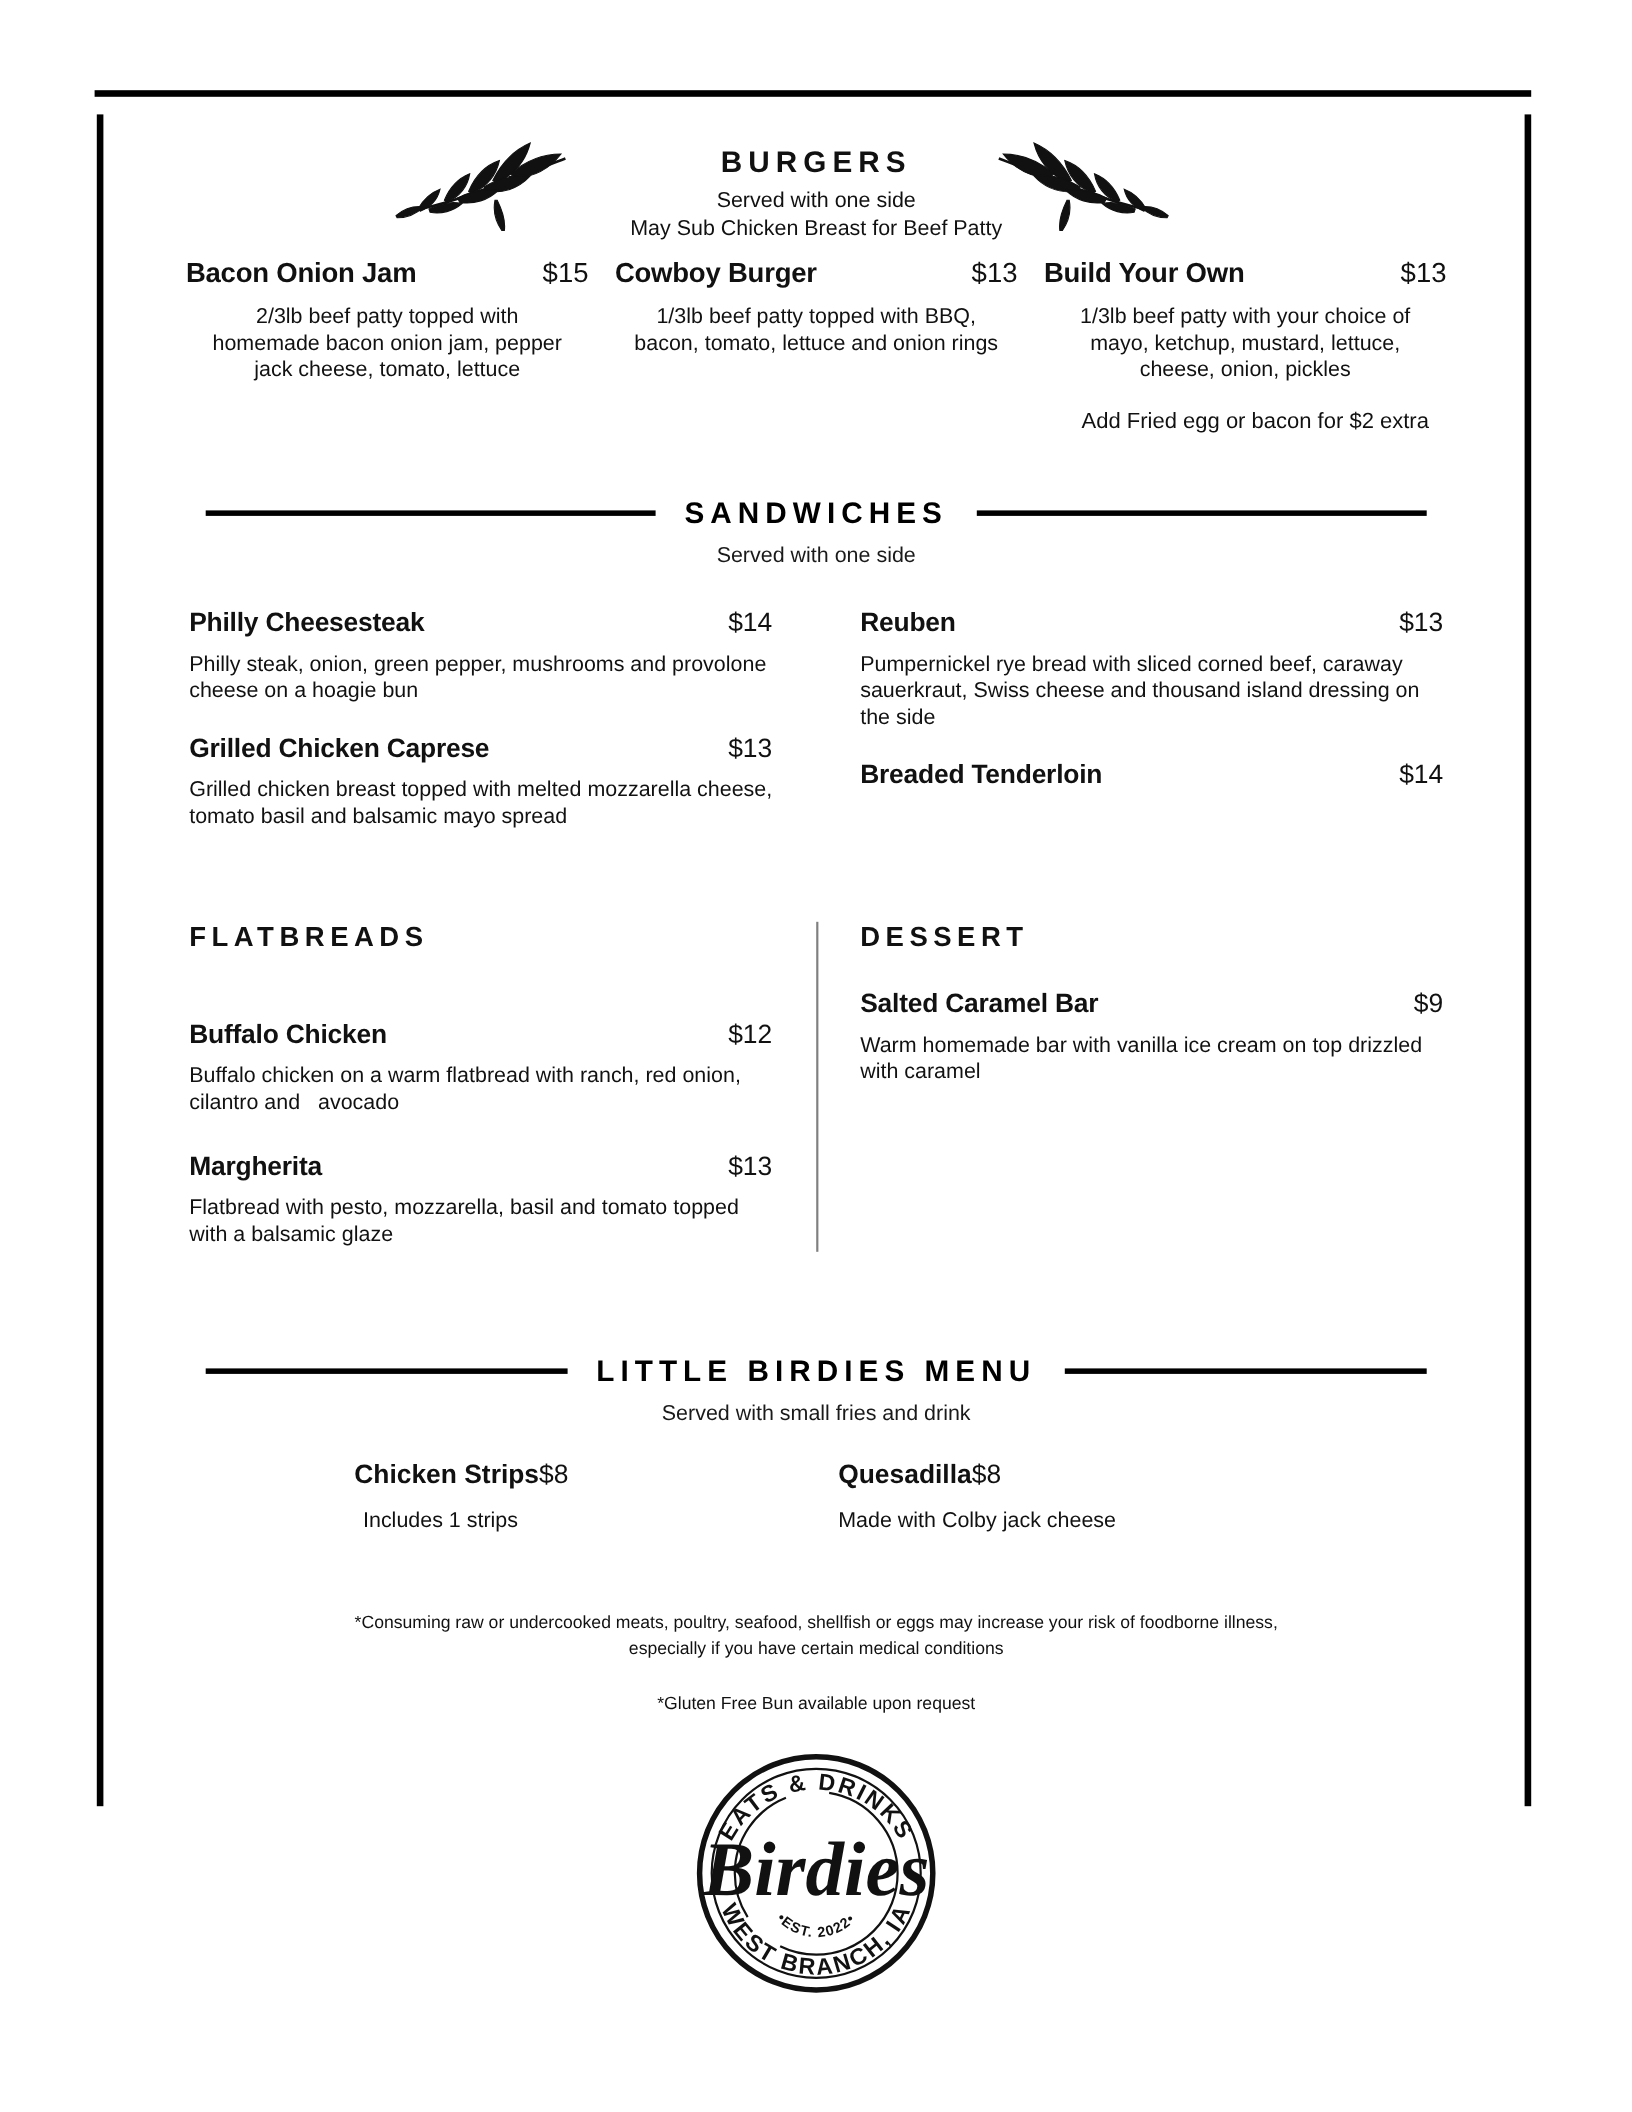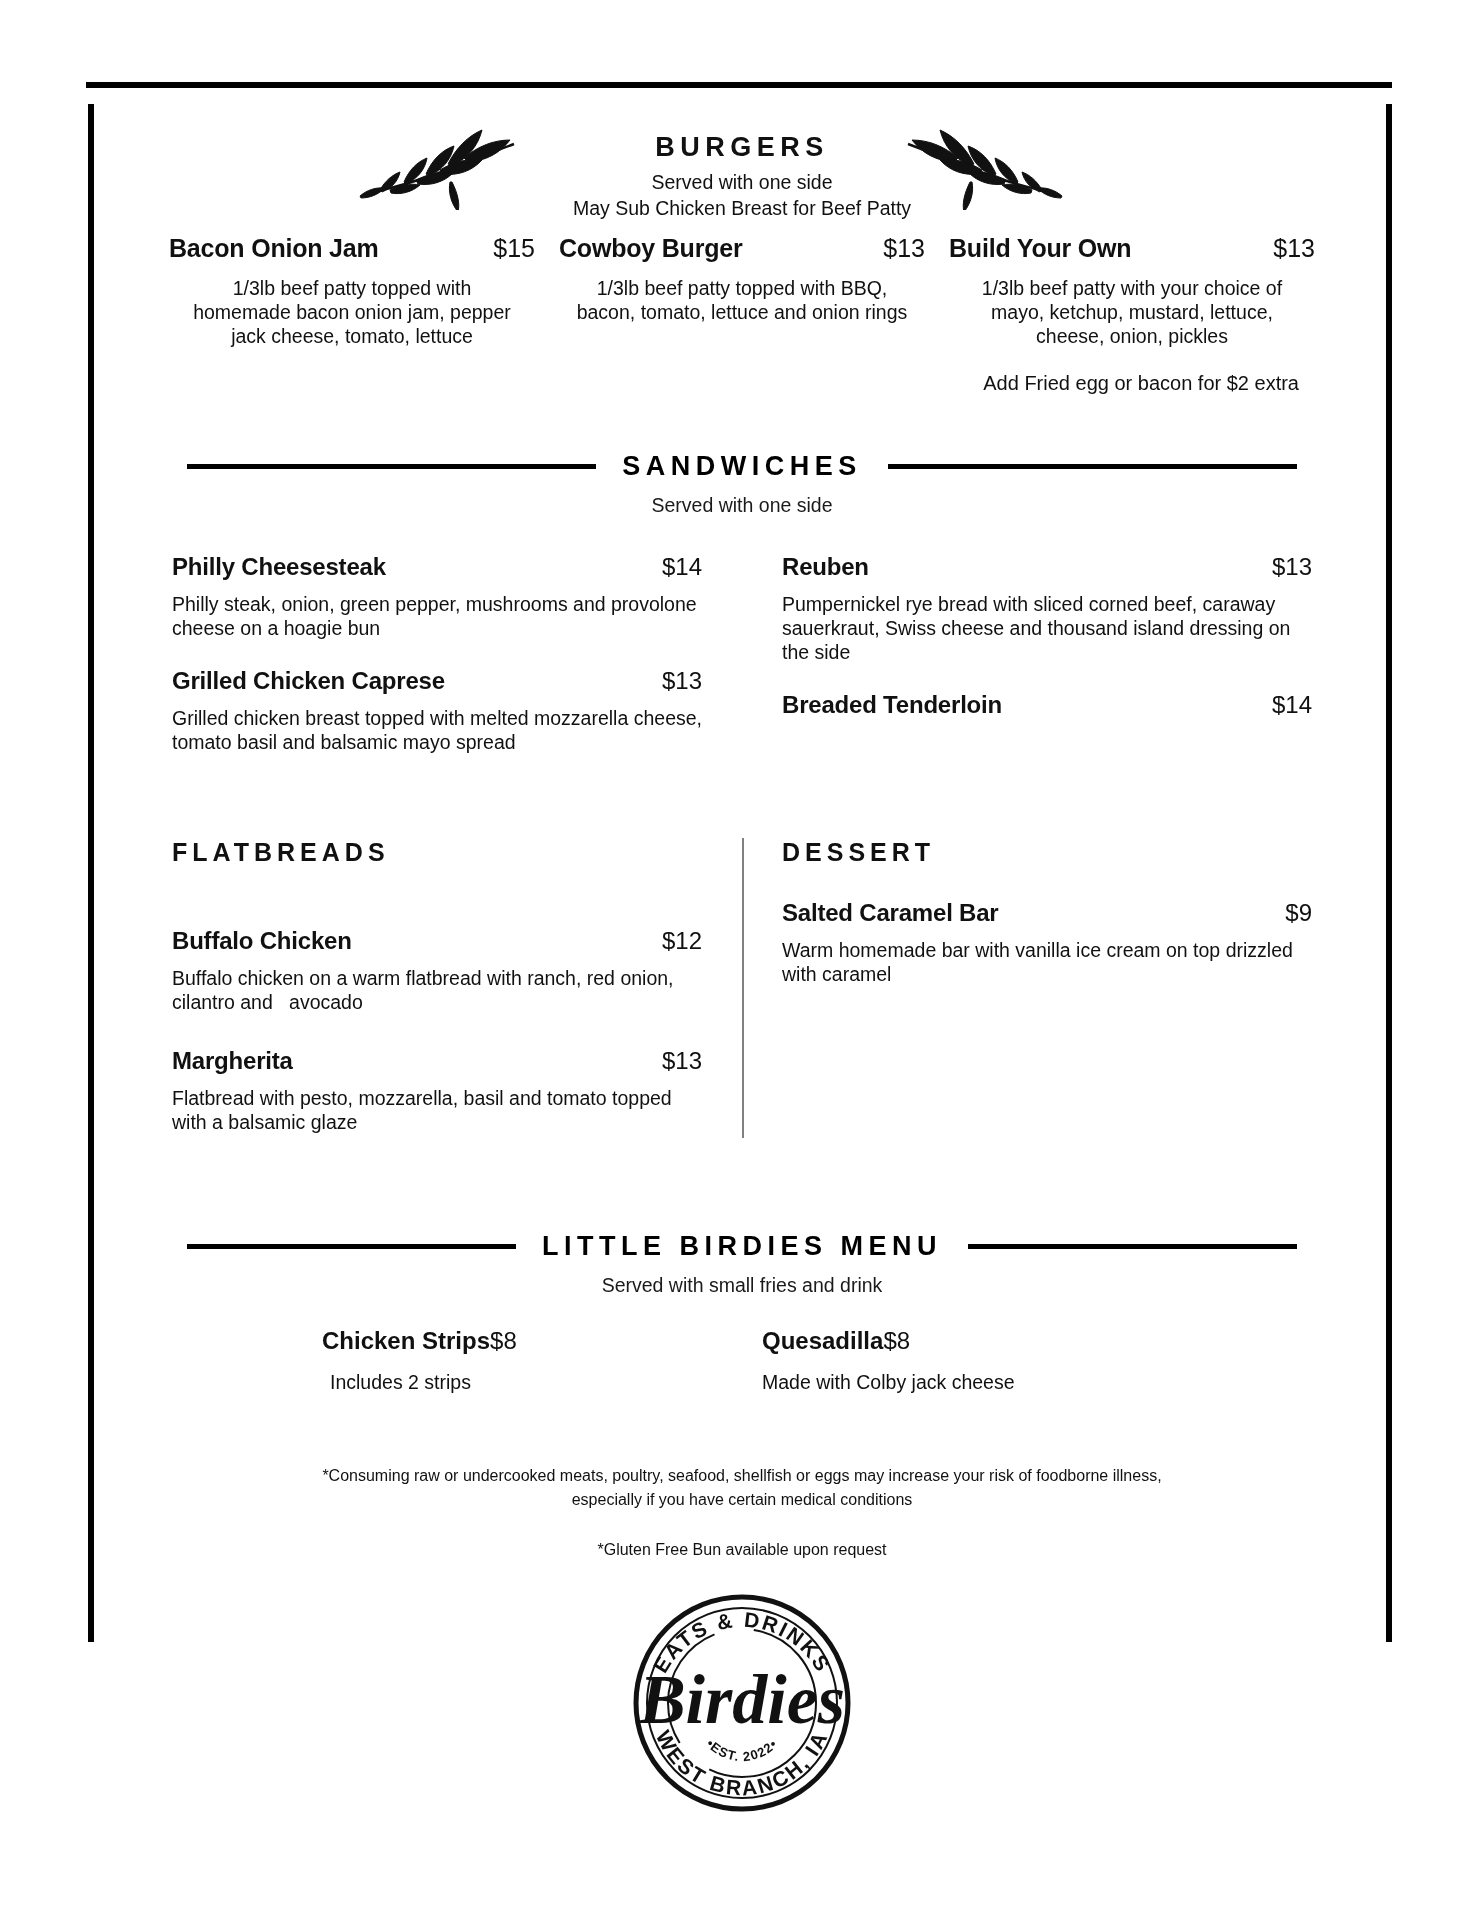"1/3lb beef patty topped with homemade" div.desc { text: 1/3lb -> 2/3lb }
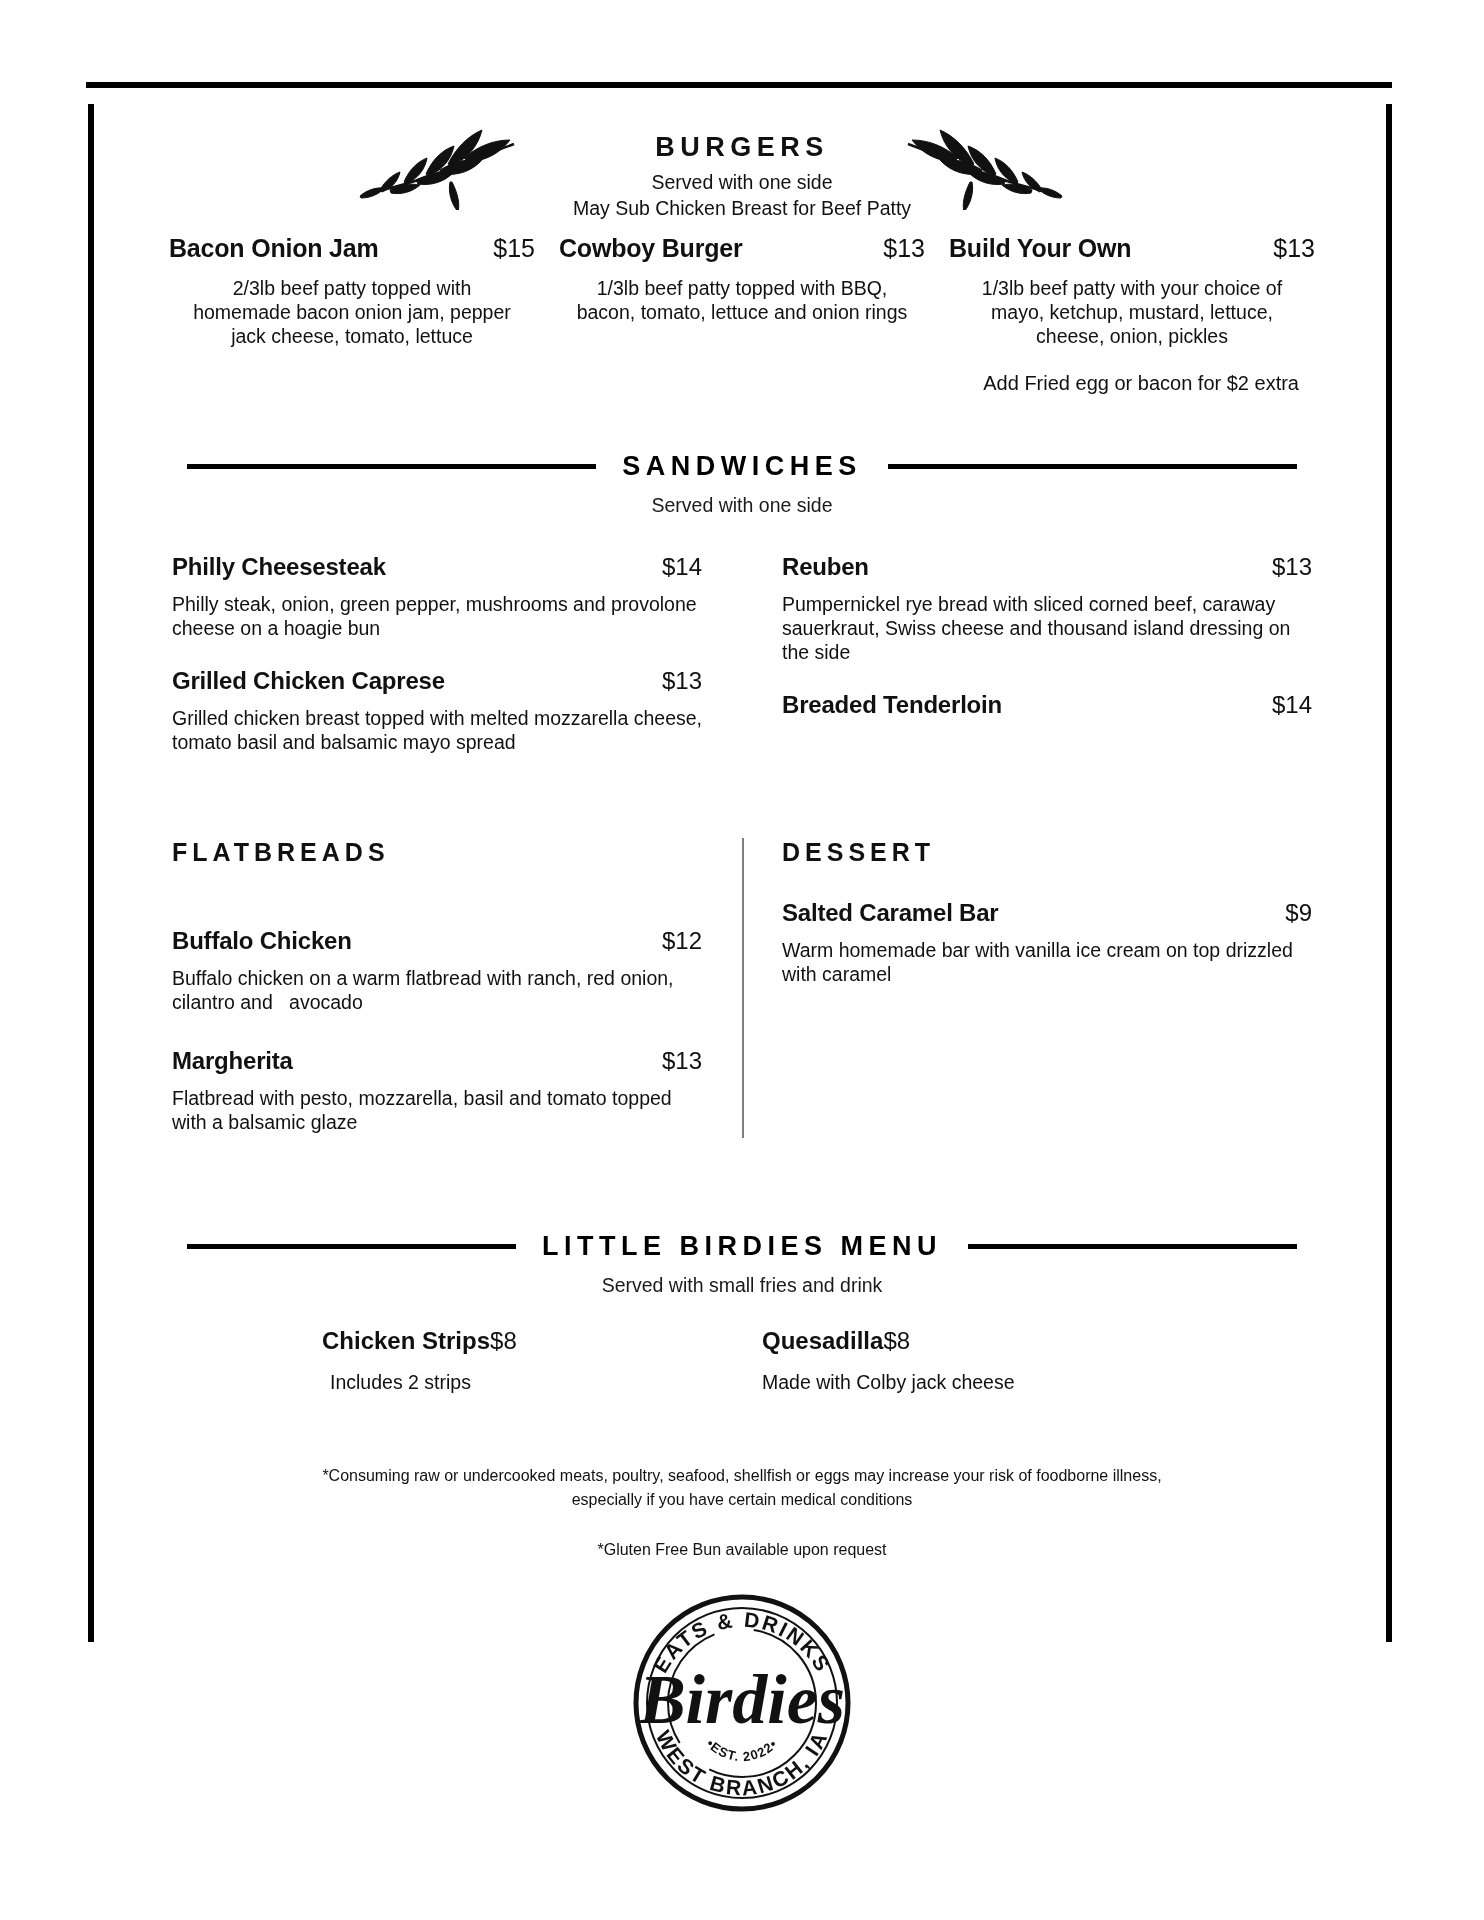"Includes 2 strips" div.desc { text: 2 -> 1 }
